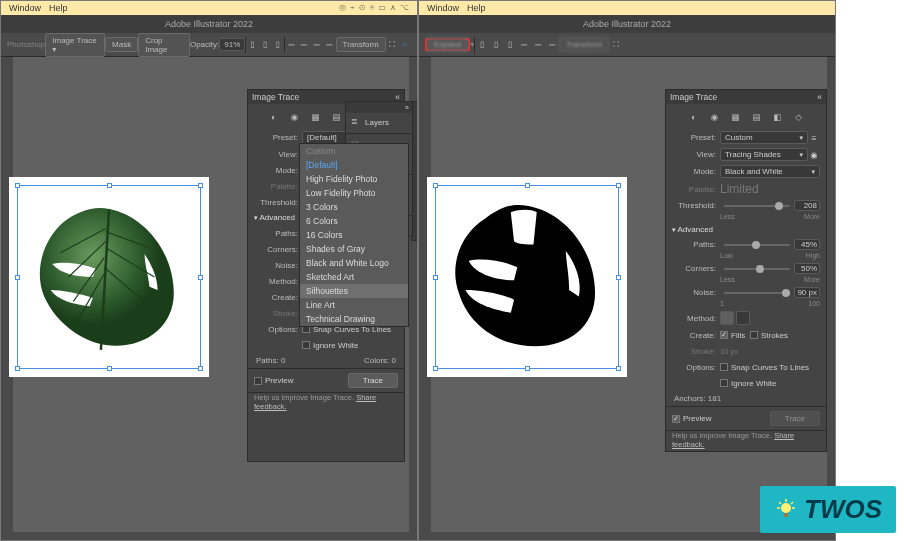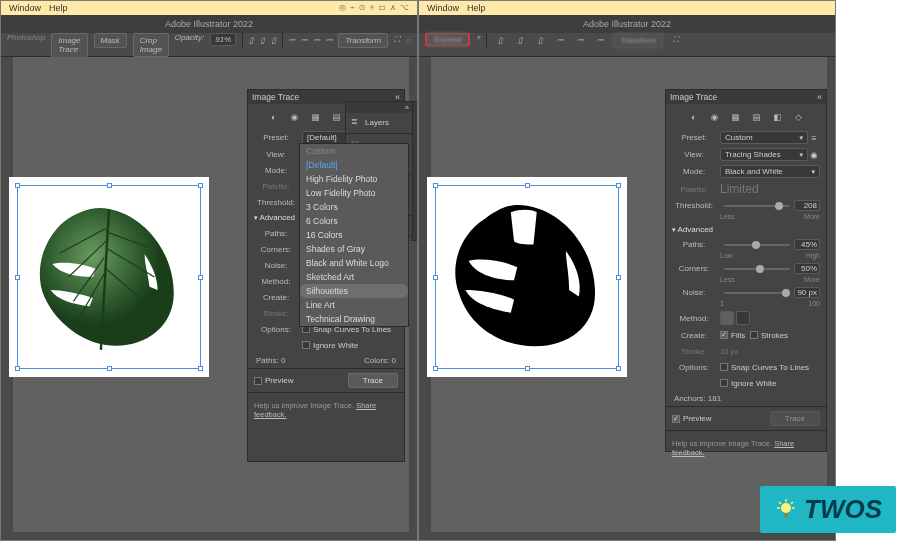"Photoshop" .toolbar { align-items: flex-start -> center; font-style: italic -> none; gap: 6px -> none }
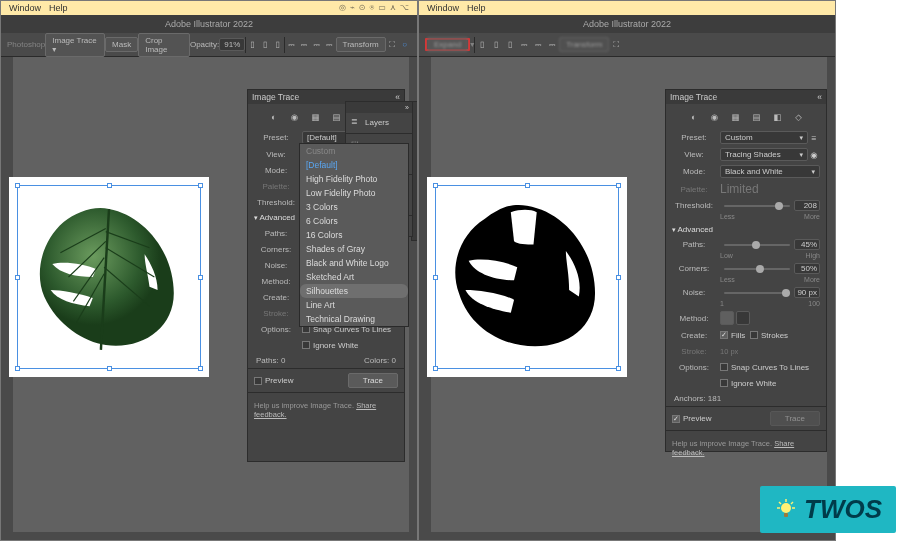"Preset:" .imgtrace .lbl { text-align: center -> right }
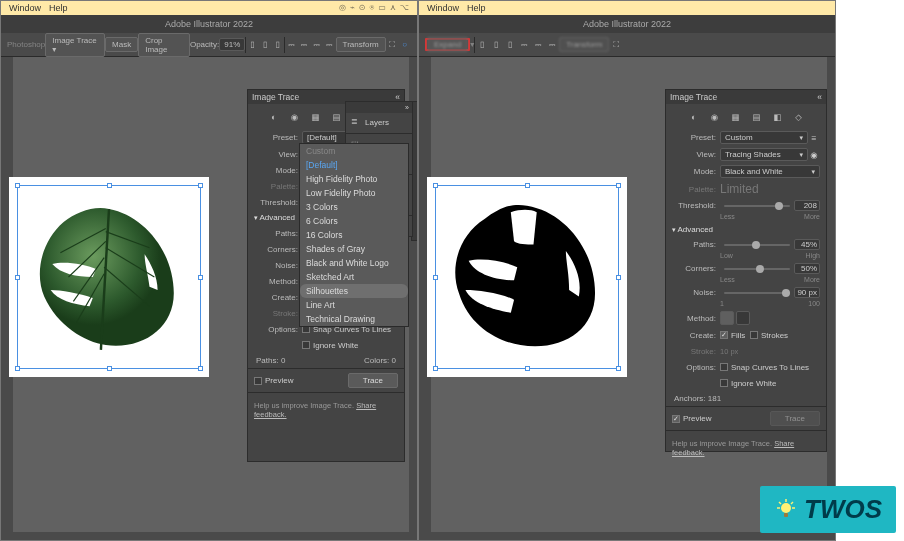"Silhouettes" .presetdd .item.hover { border-radius: 6px -> none }
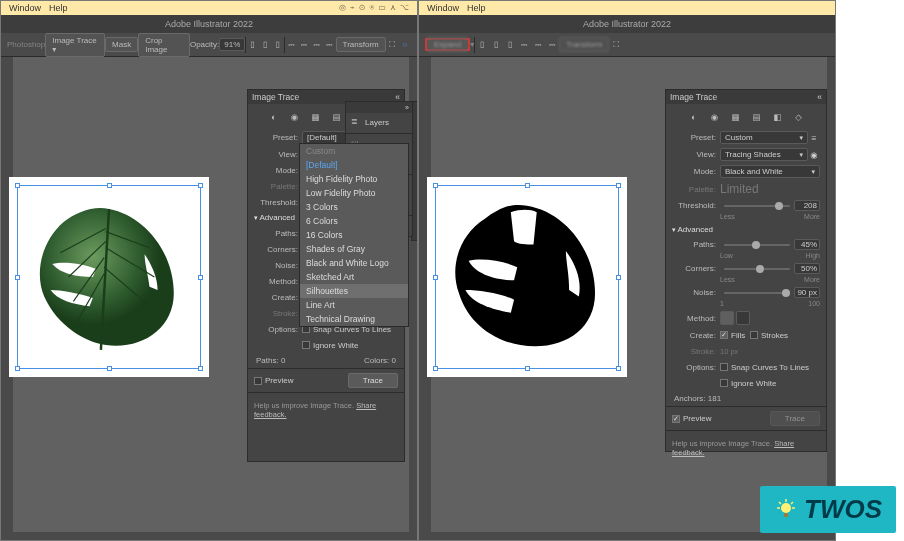"Help us improve Image Trace." .imgtrace .help { padding: 8px 6px -> 0 6px }
